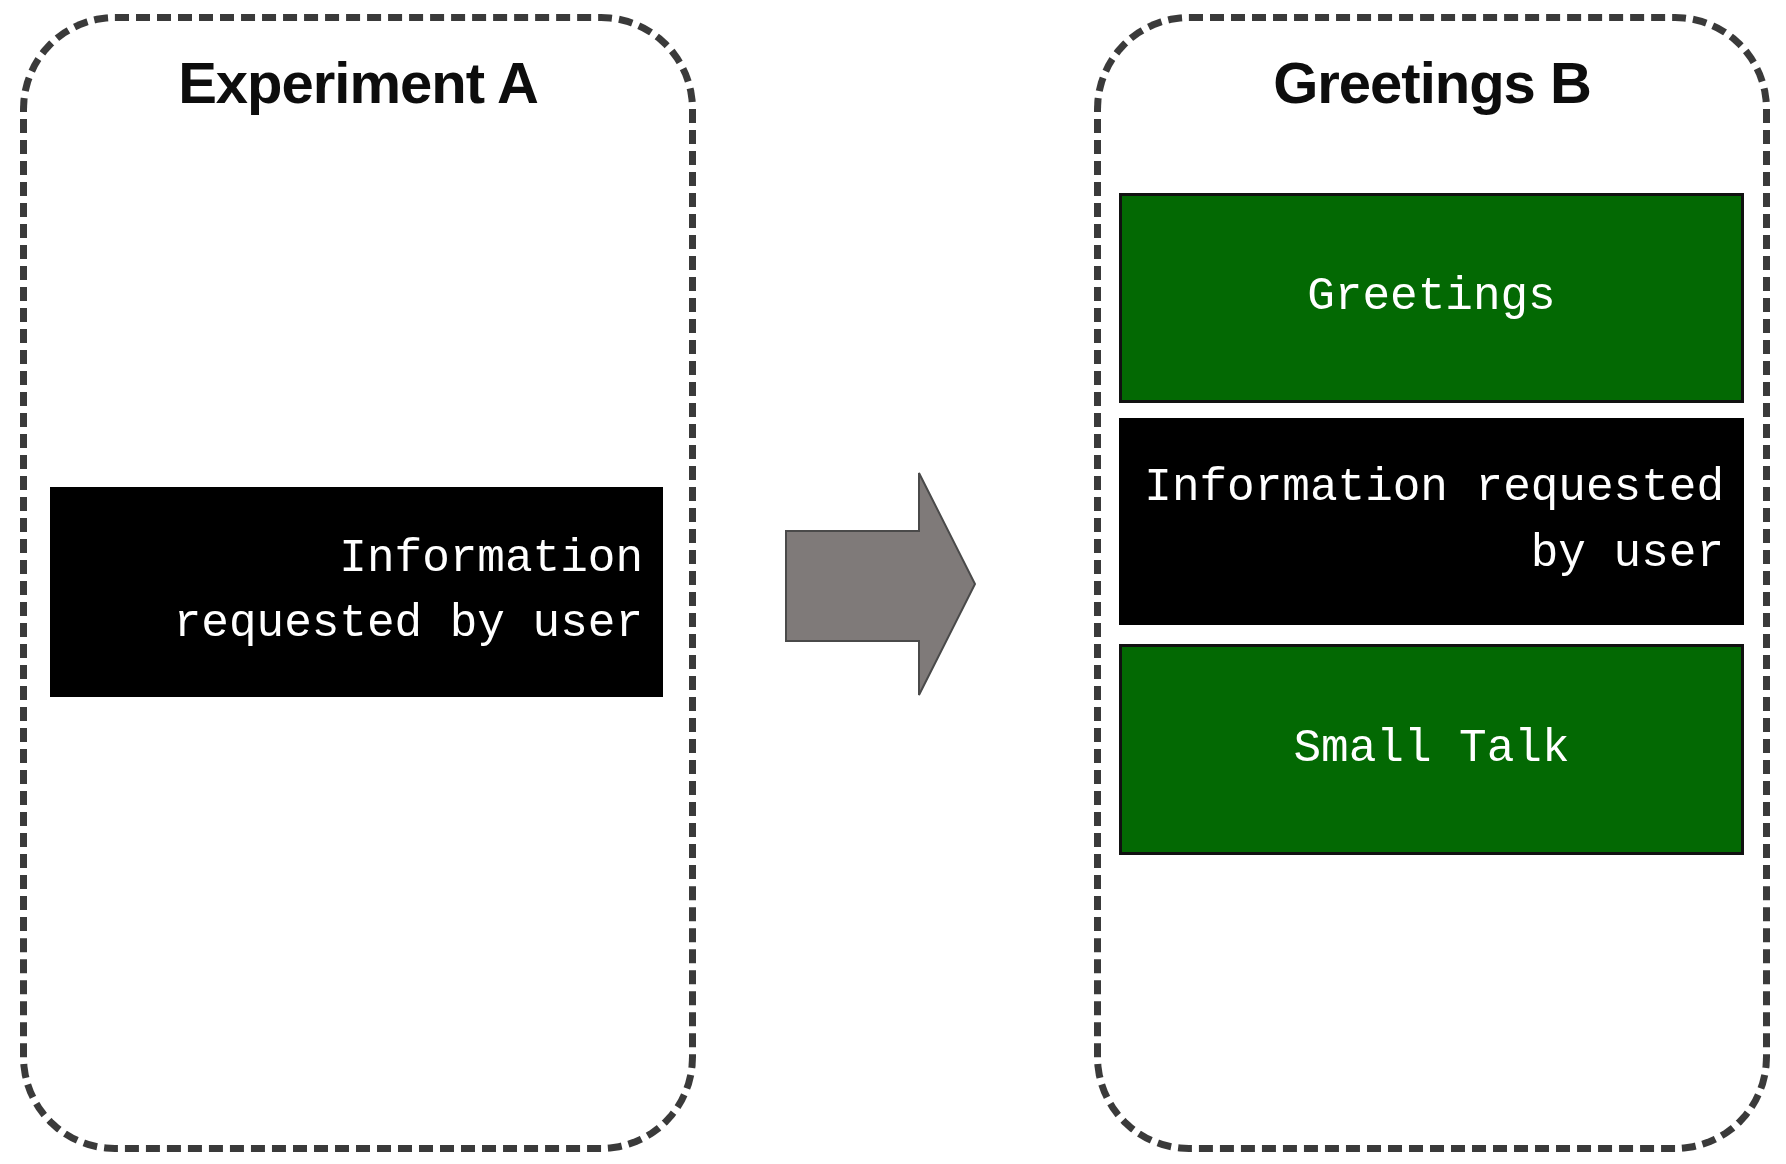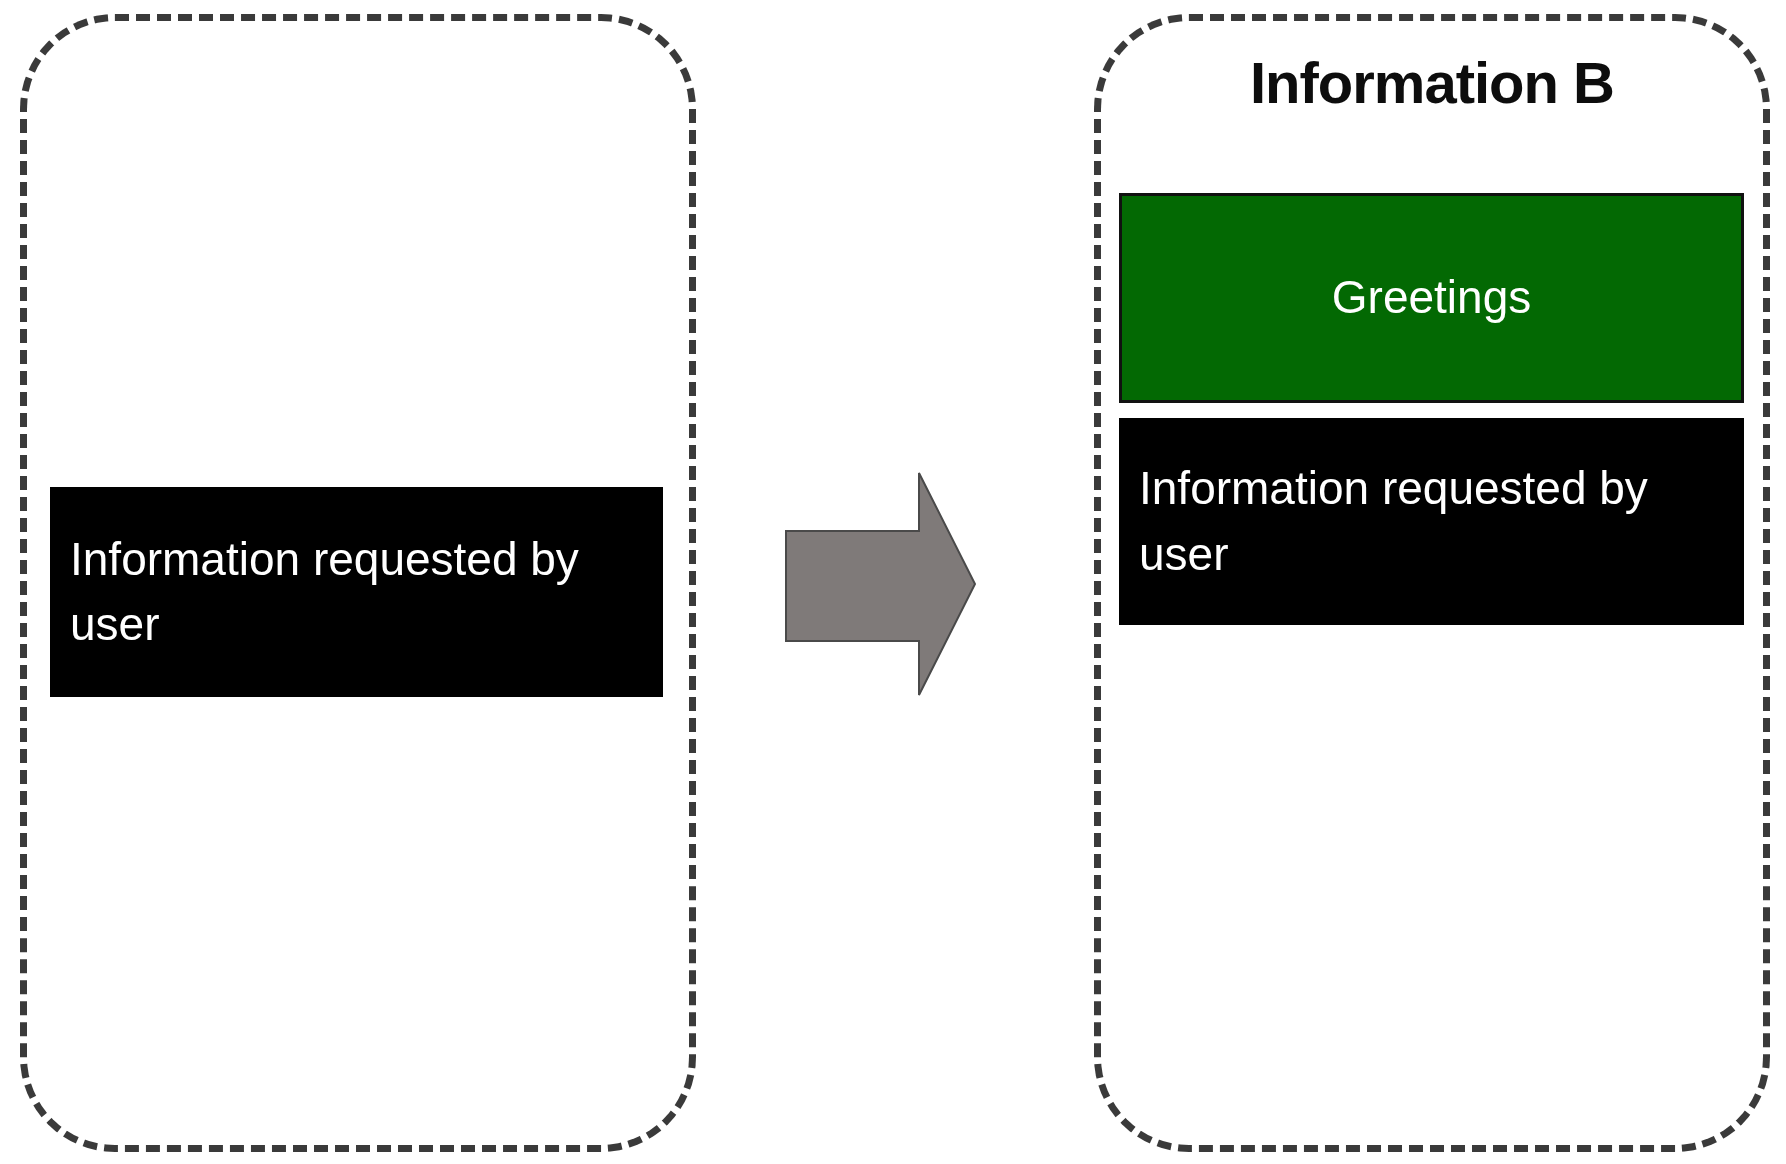"Experiment A" div.panel-title { html: none -> <div>Experiment A</div> }
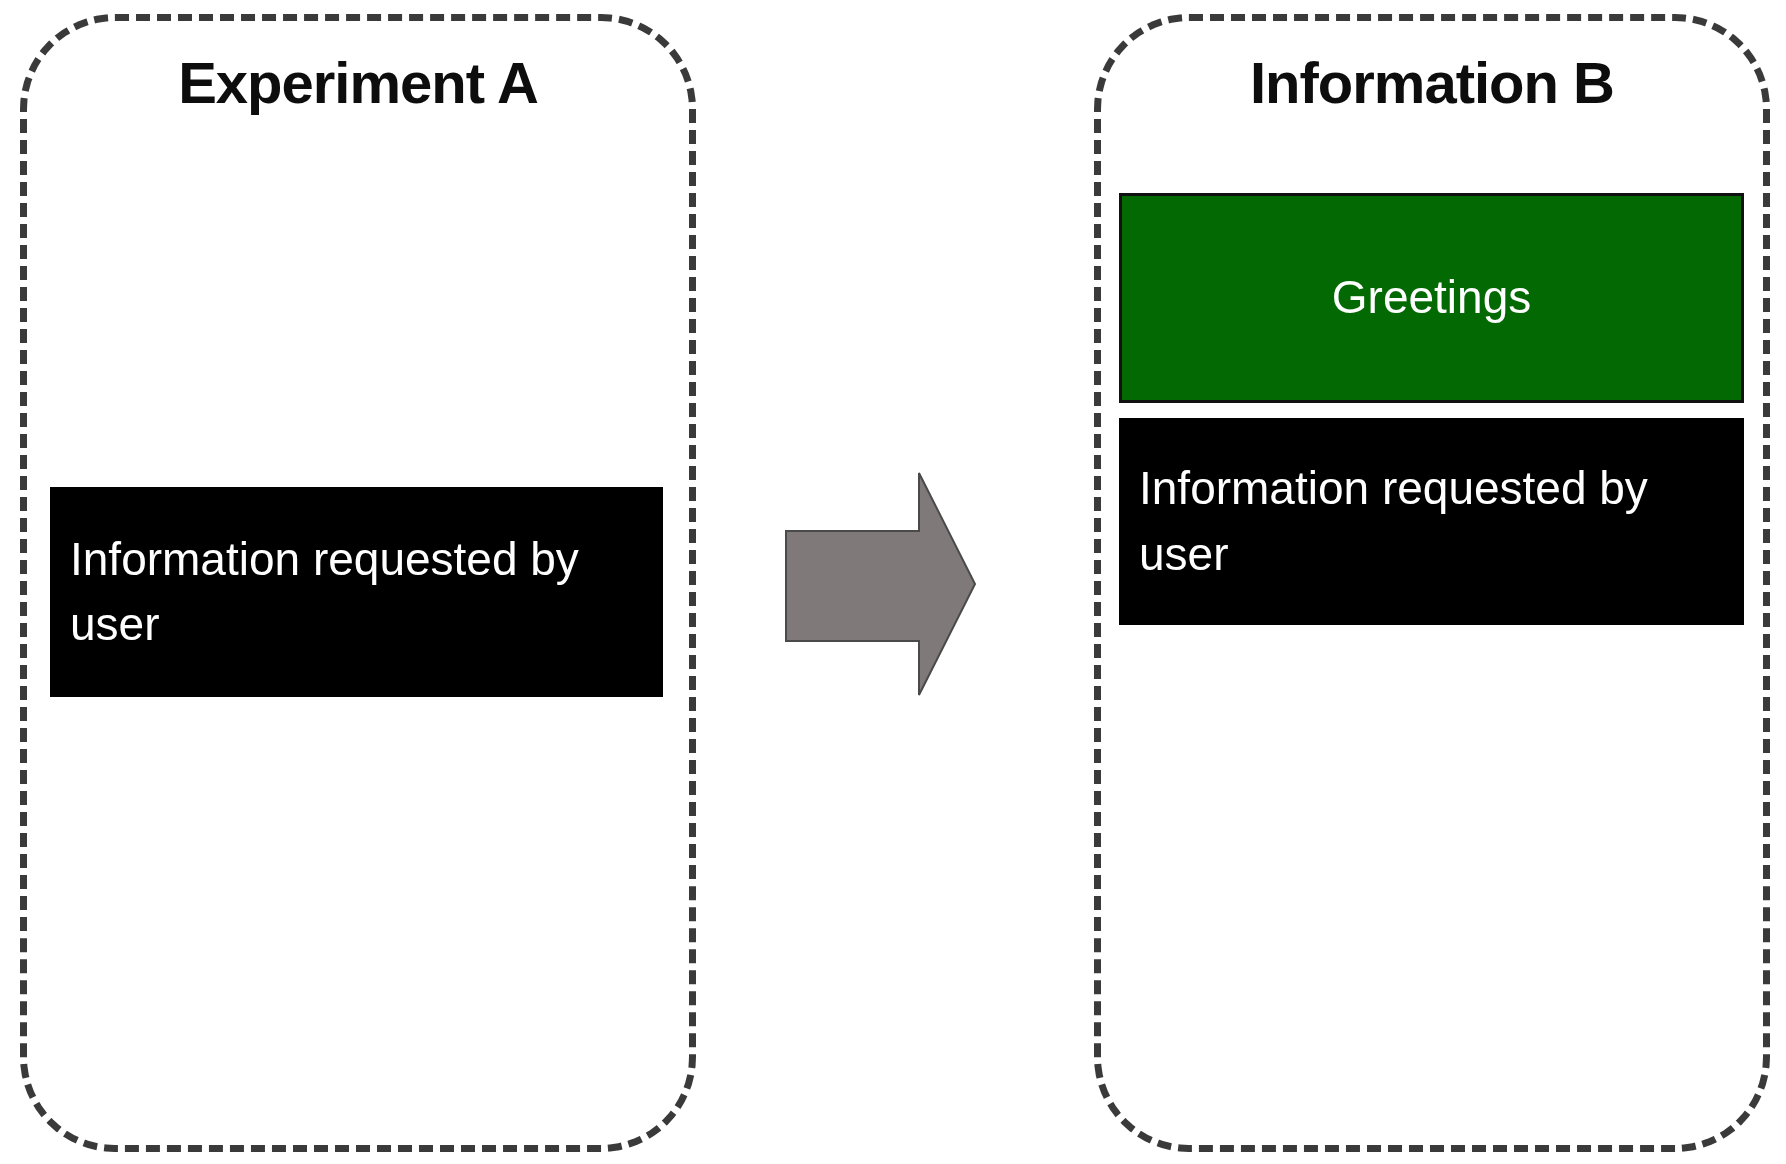"Information B" div.panel-title { text: Information -> Greetings }
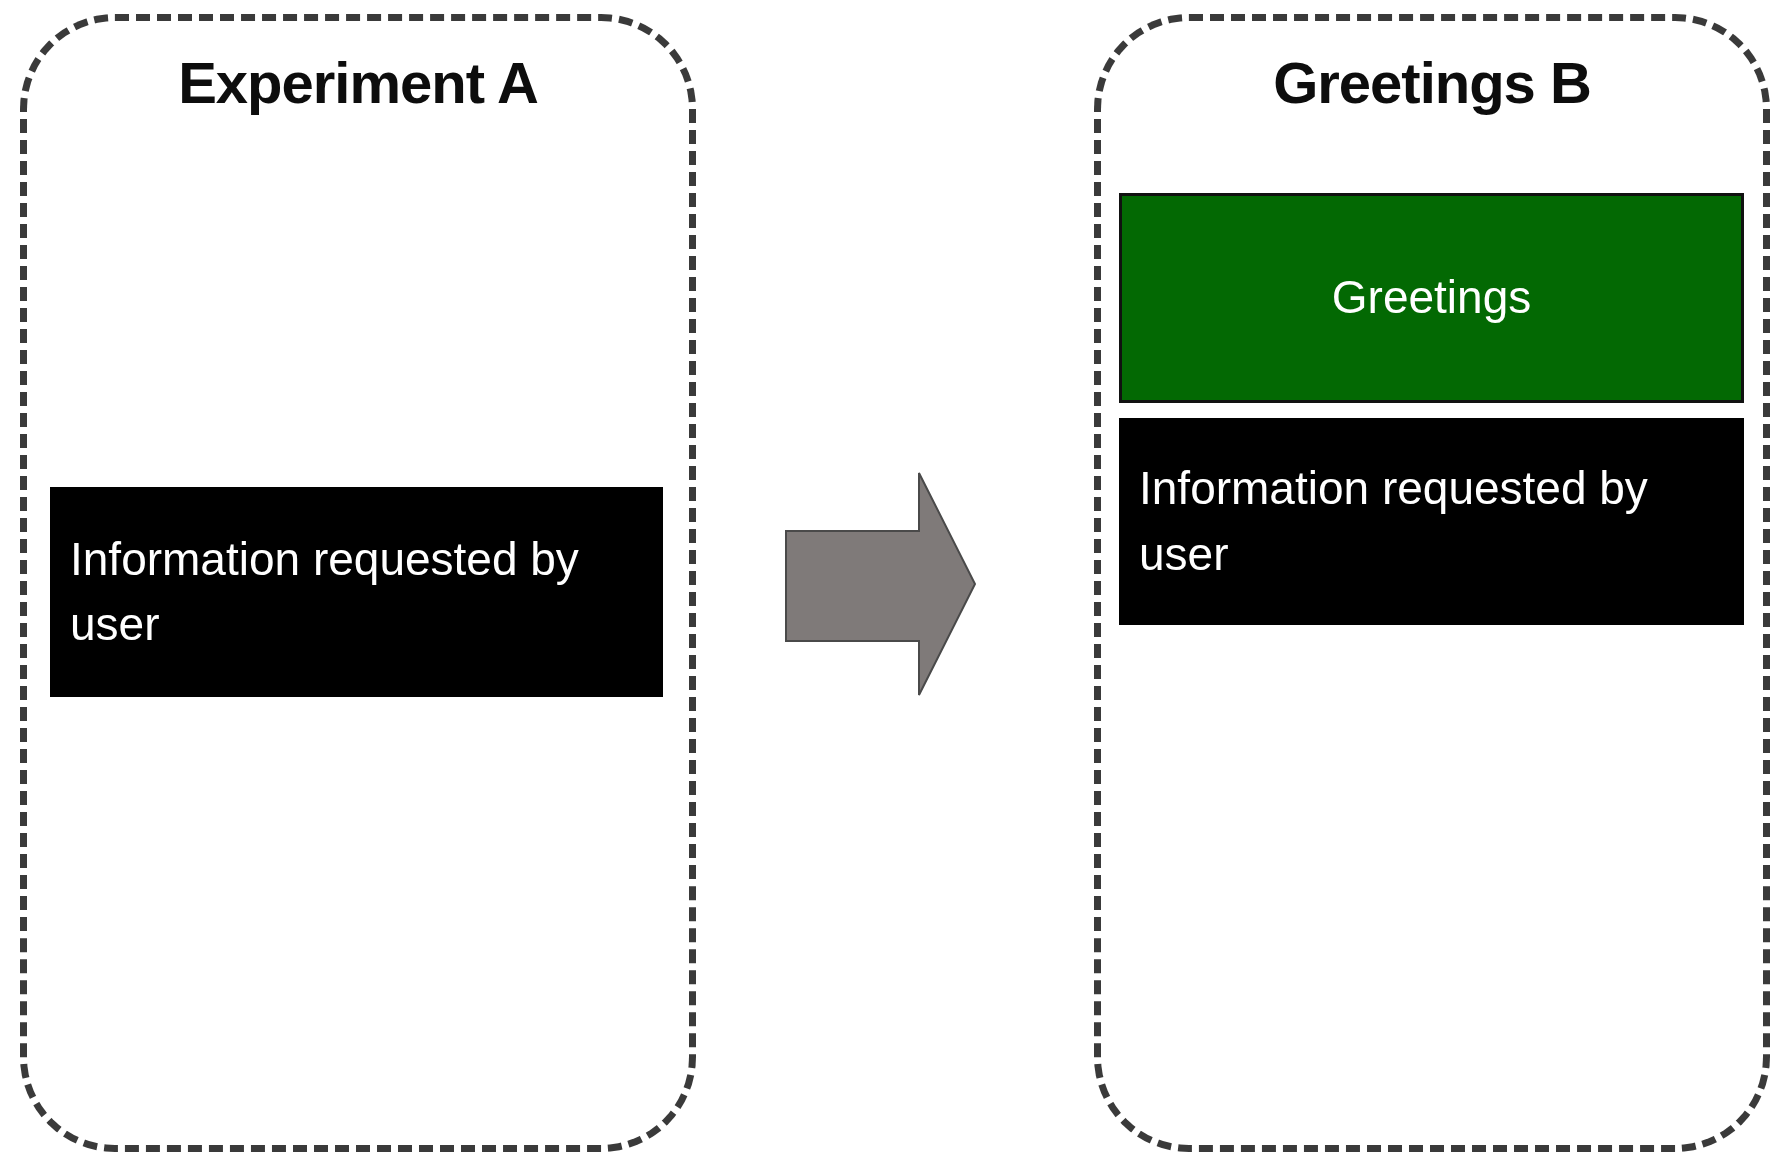"Greetings" .node { font-family: none -> Liberation Mono, monospace; text-align: left -> right }
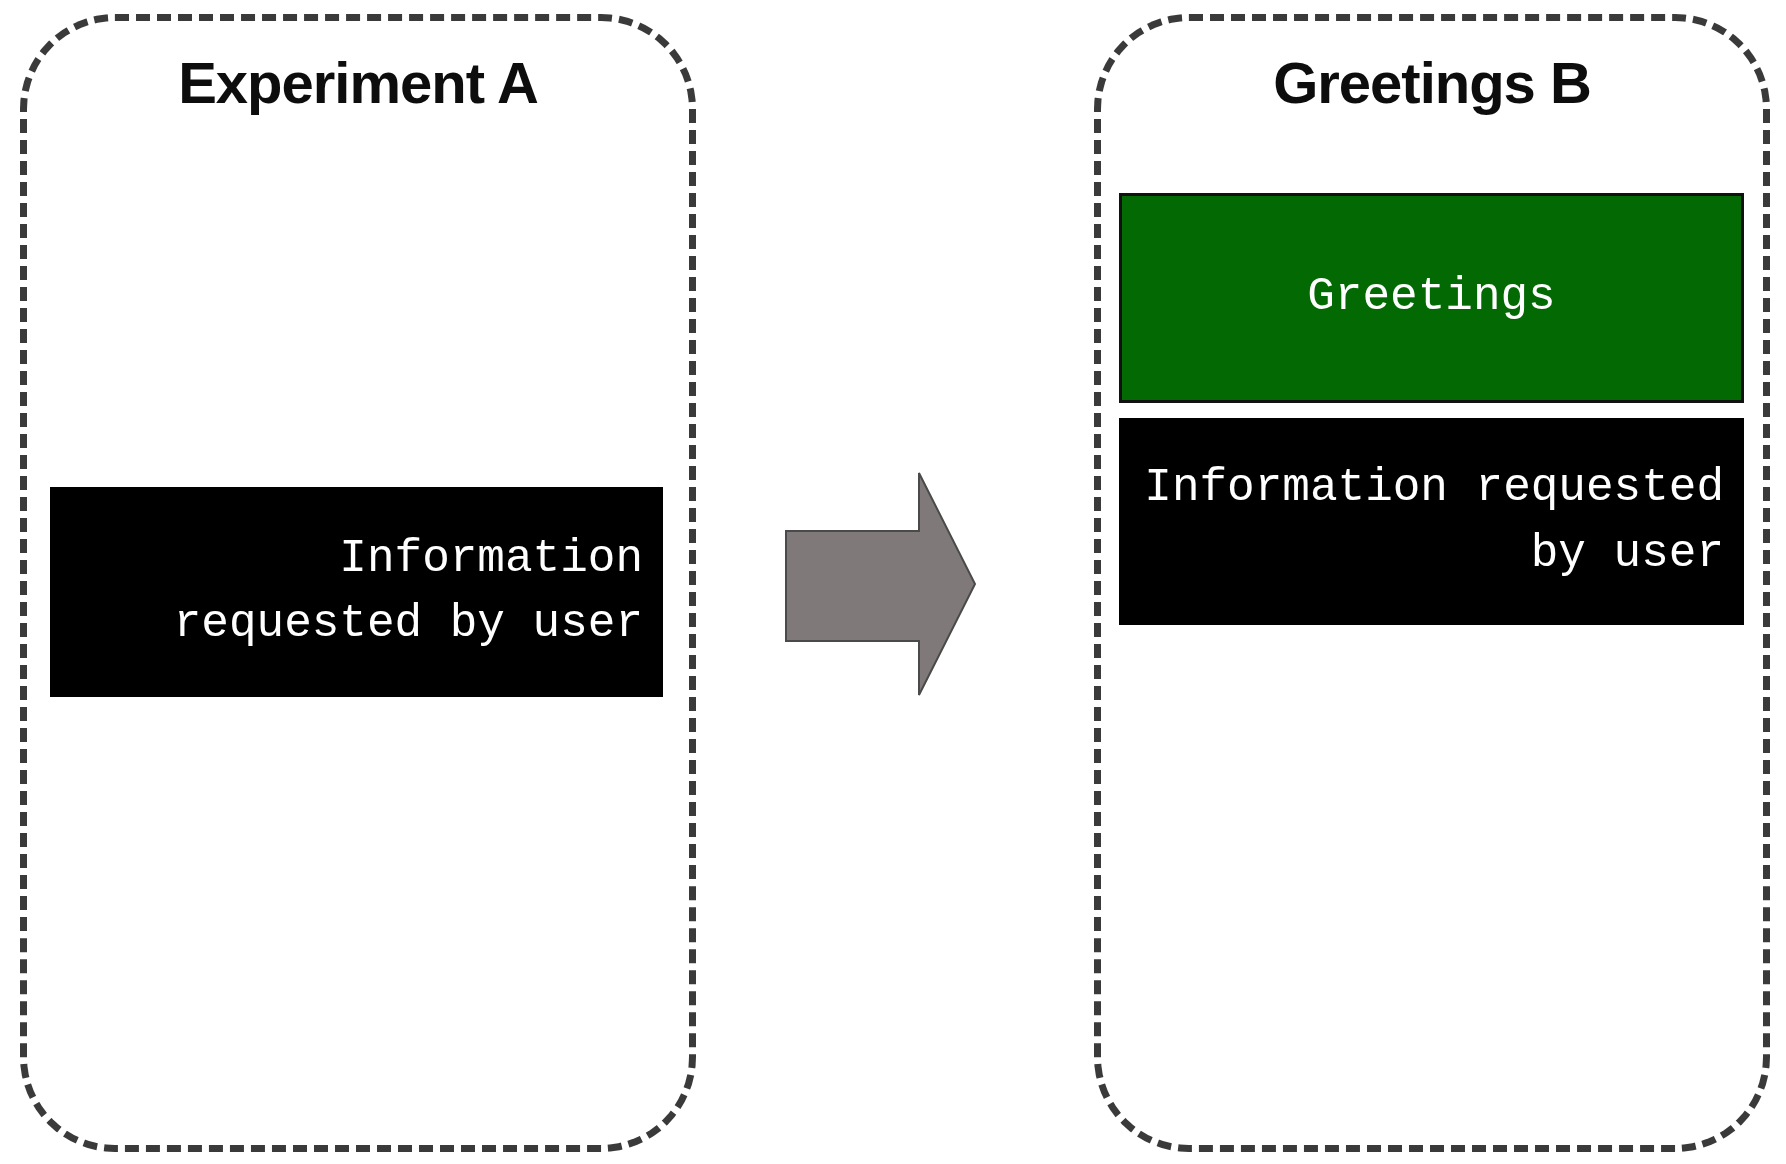"Small Talk" div.node { html: none -> <div>Small Talk</div> }
